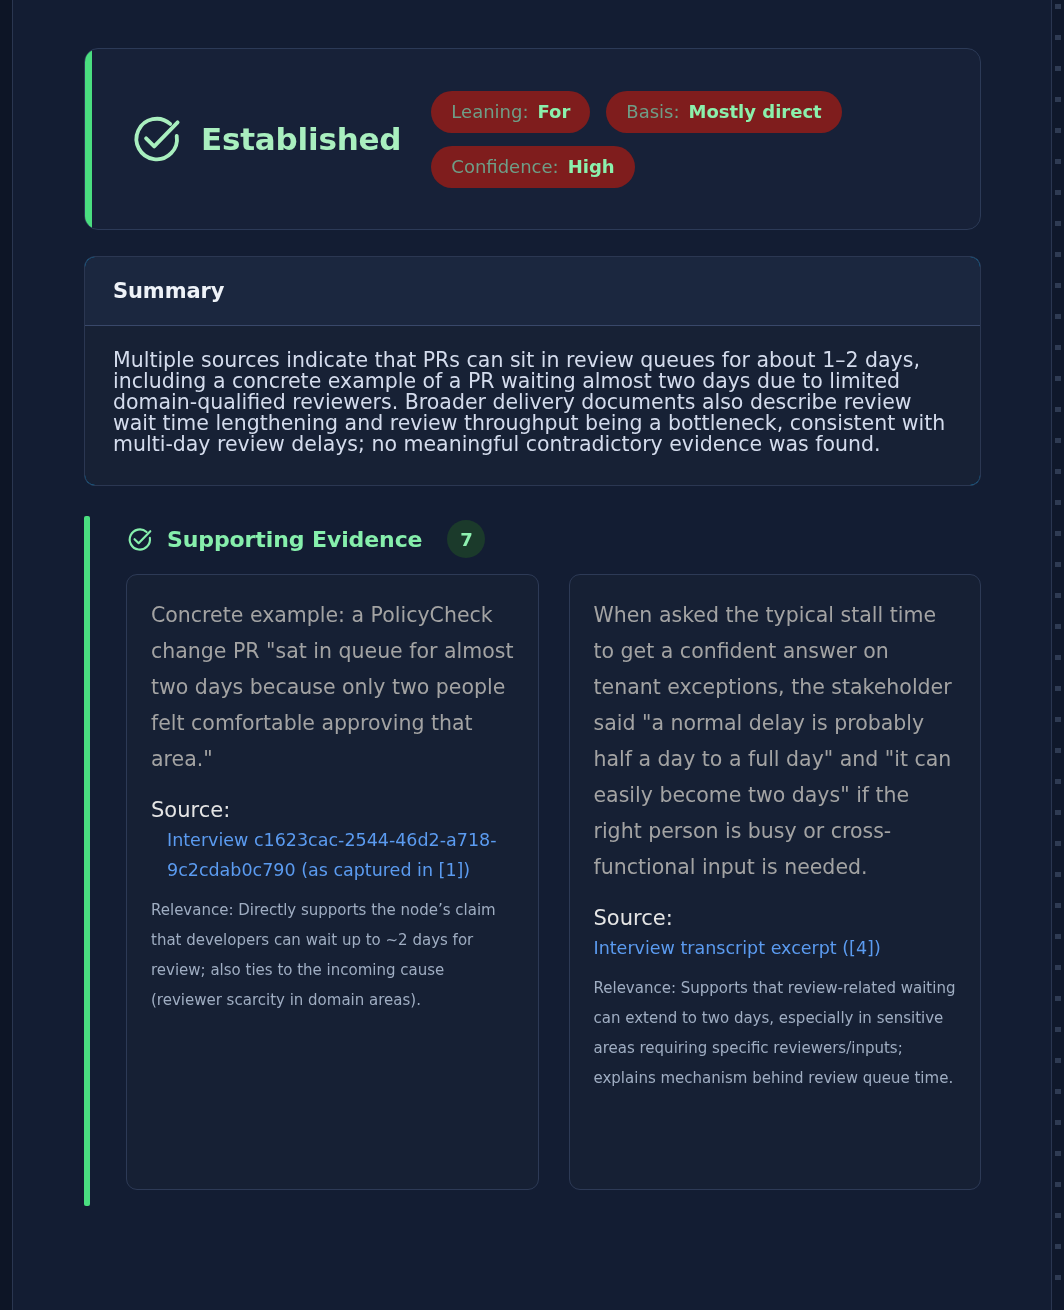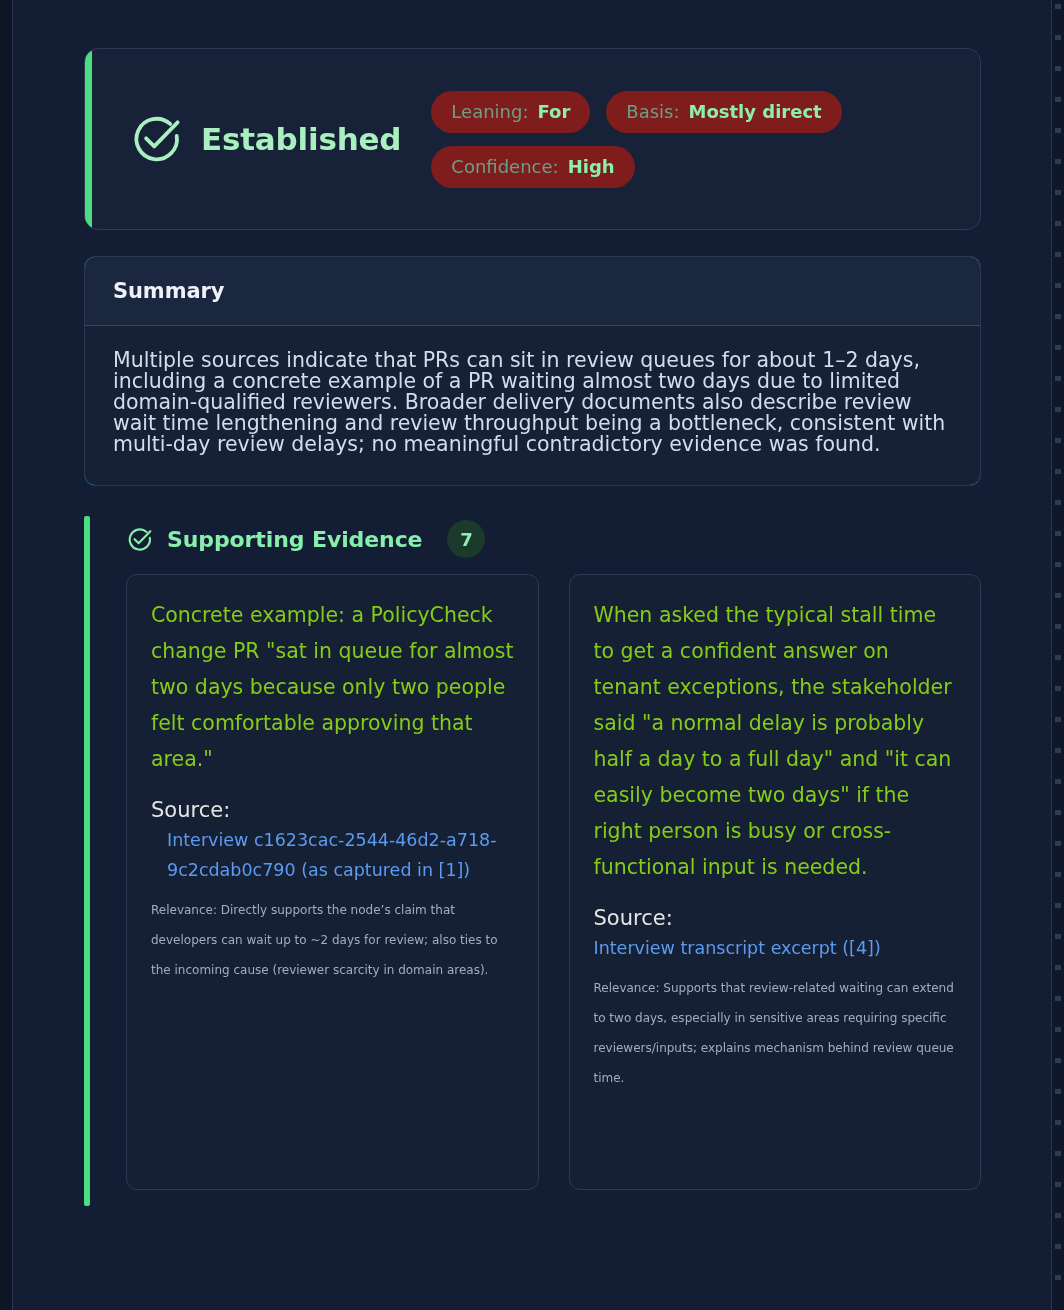"Concrete example: a PolicyCheck change" .ev-quote { color: #84cc16 -> #a3a3a3 }
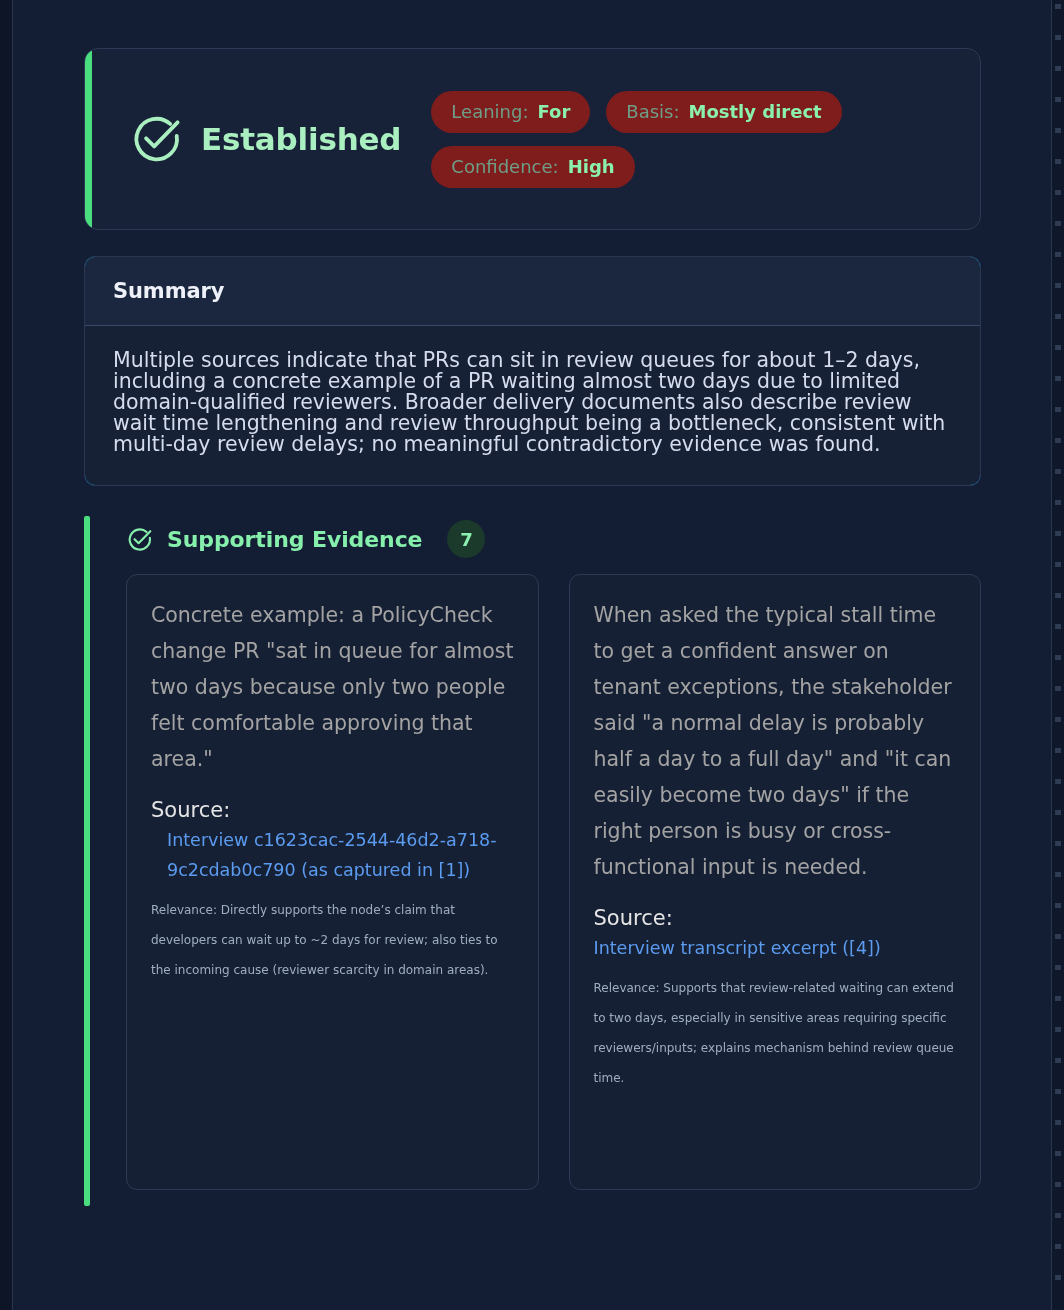"Relevance: Directly supports the node’s" .ev-relevance { font-size: 12px -> 15px }
